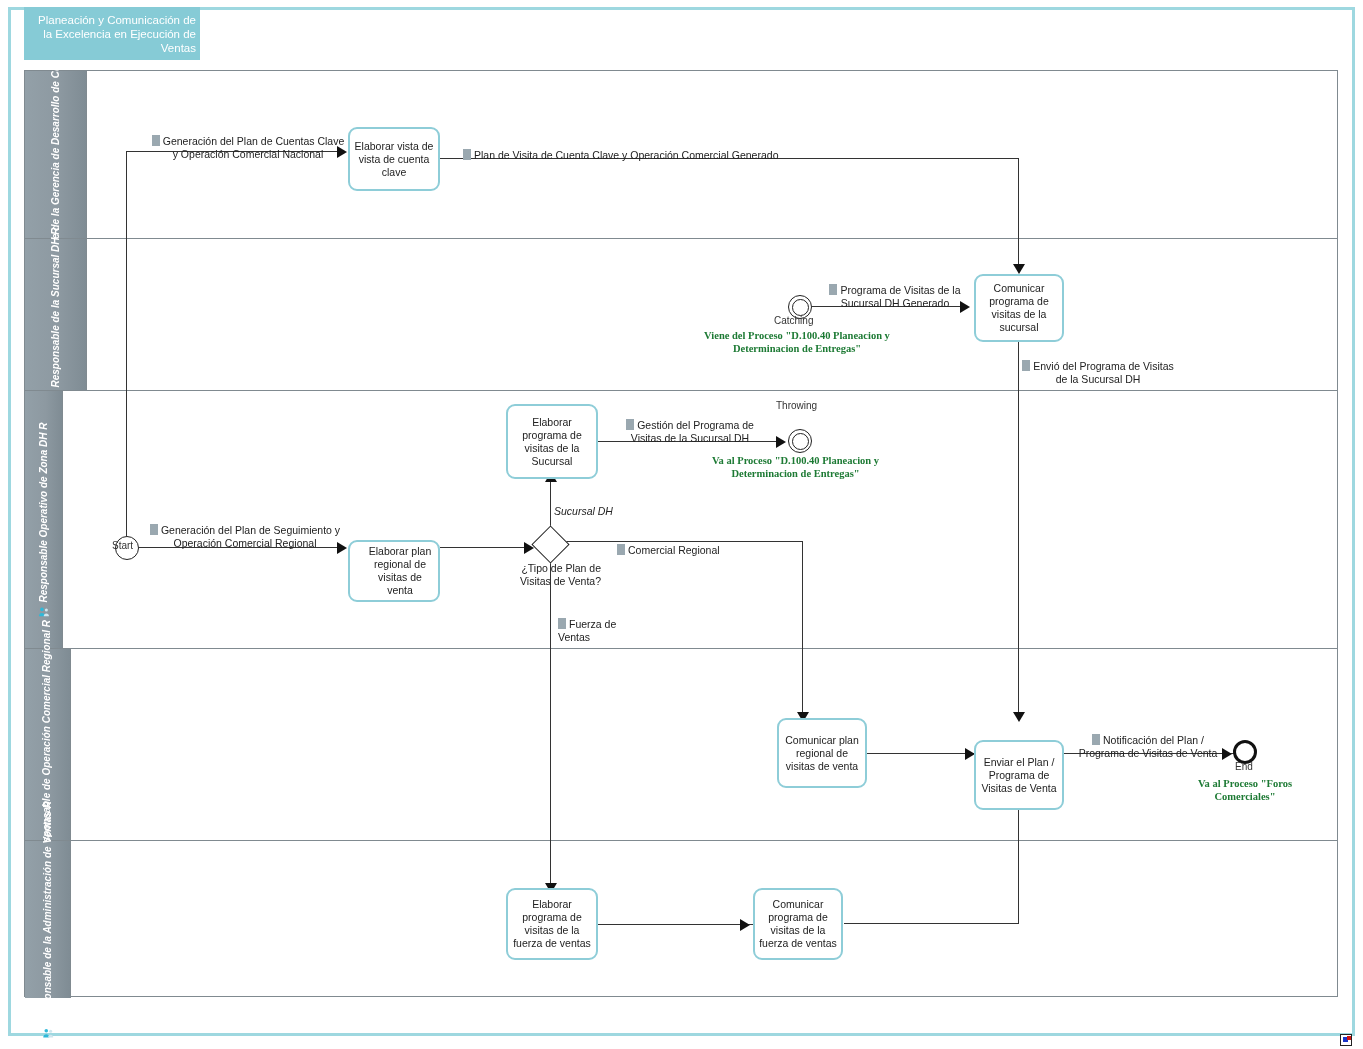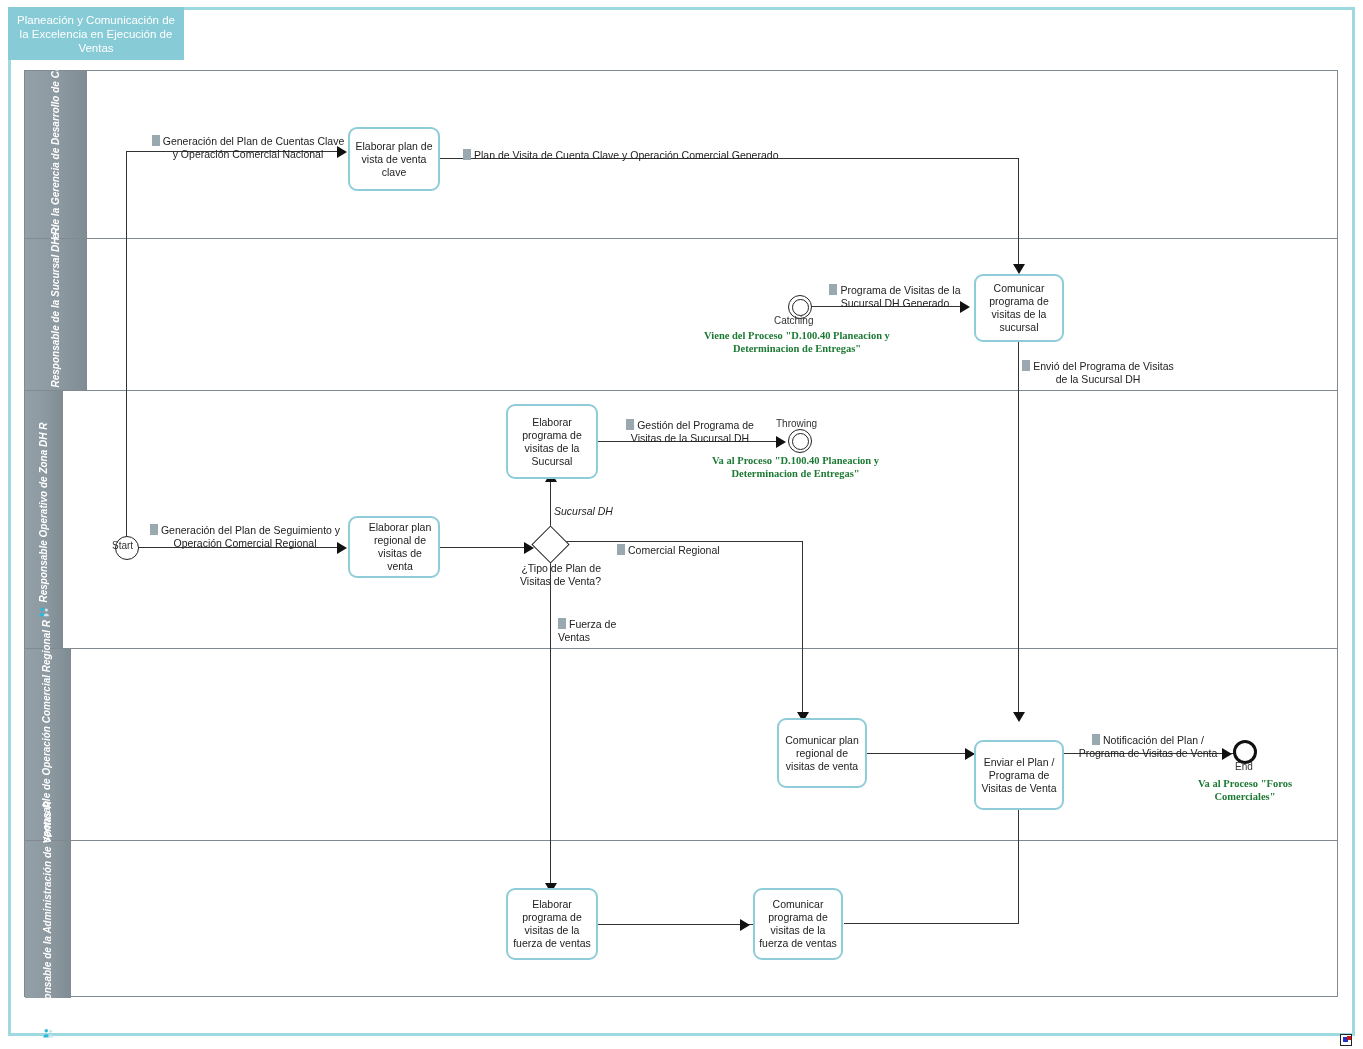"Planeación y Comunicación de la" .title-tab { left: 8px -> 24px; text-align: center -> right }
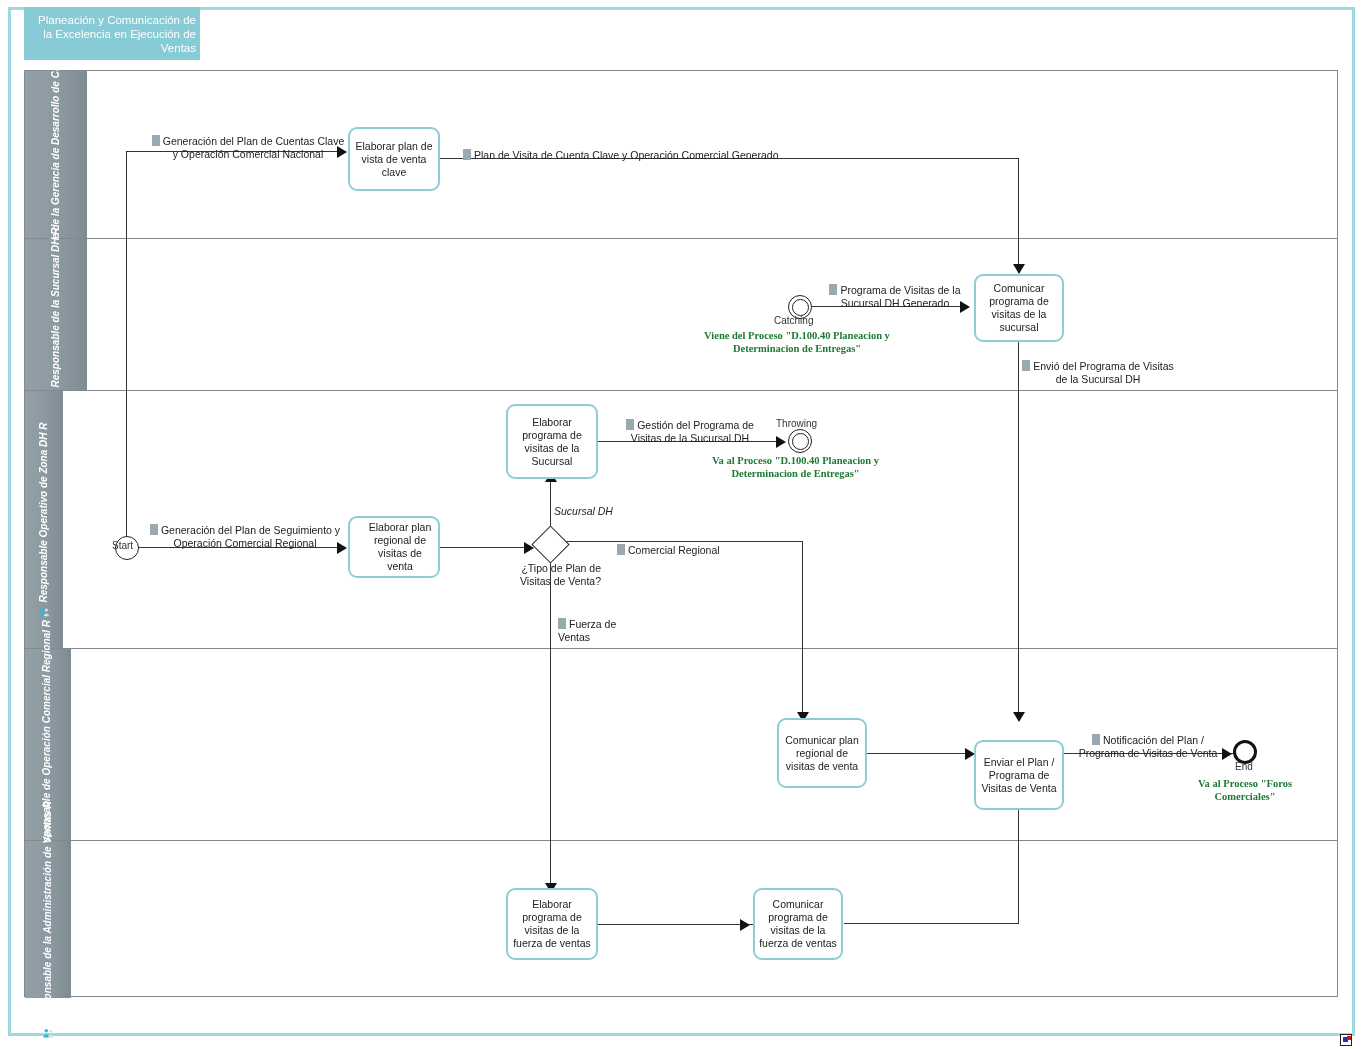"Elaborar plan de vista de" div.task { text: plan de vista de venta -> vista de vista de cuenta }
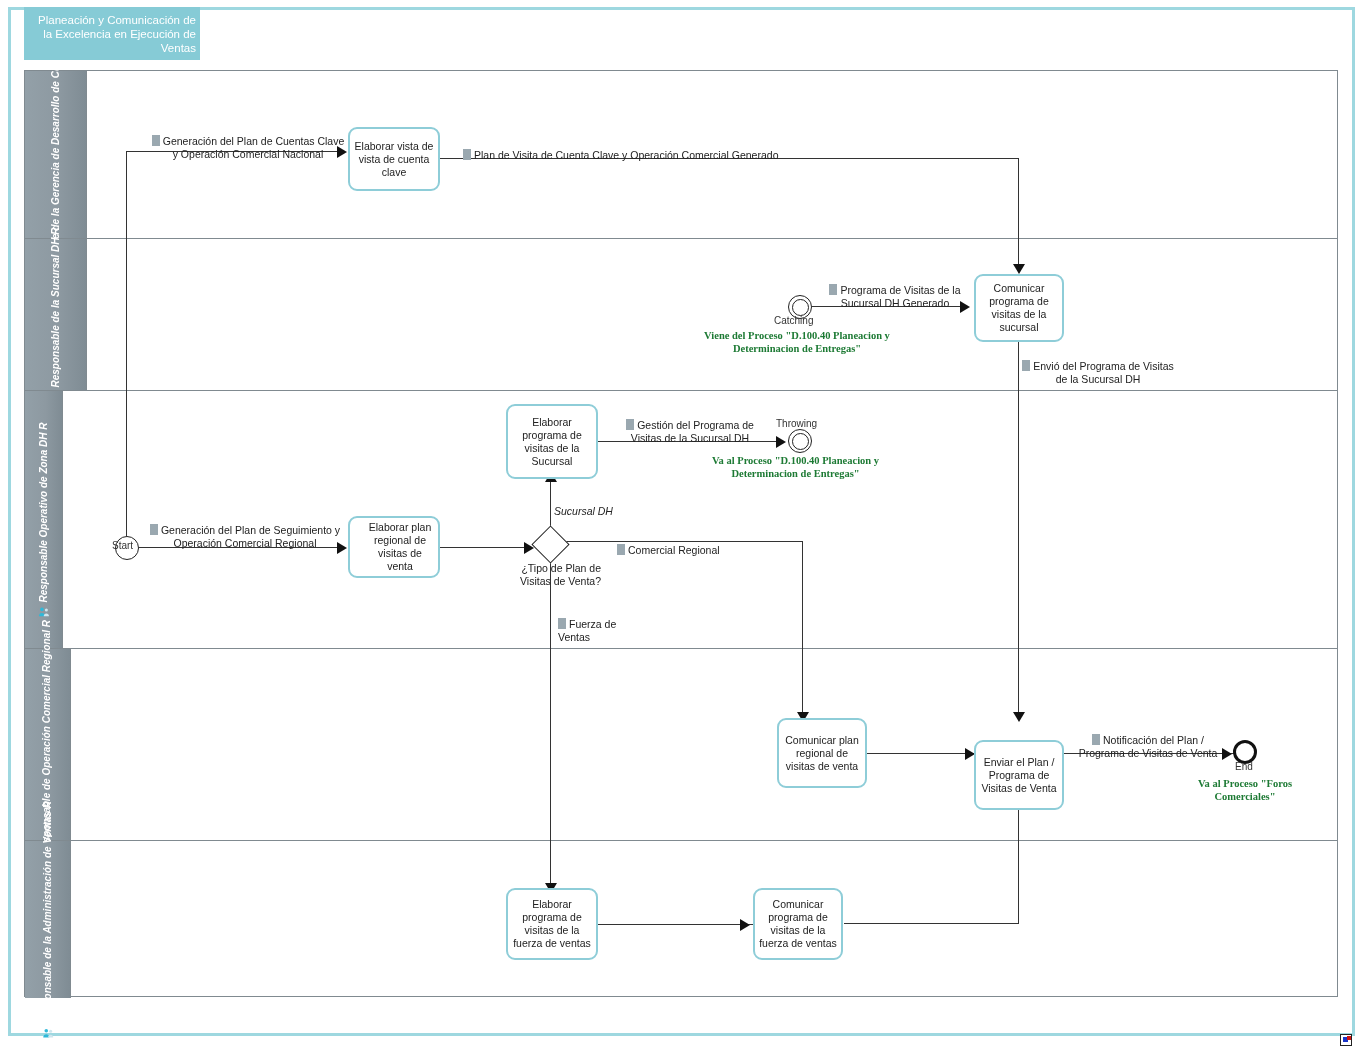"Throwing" div.ev-label { top: 418px -> 400px }
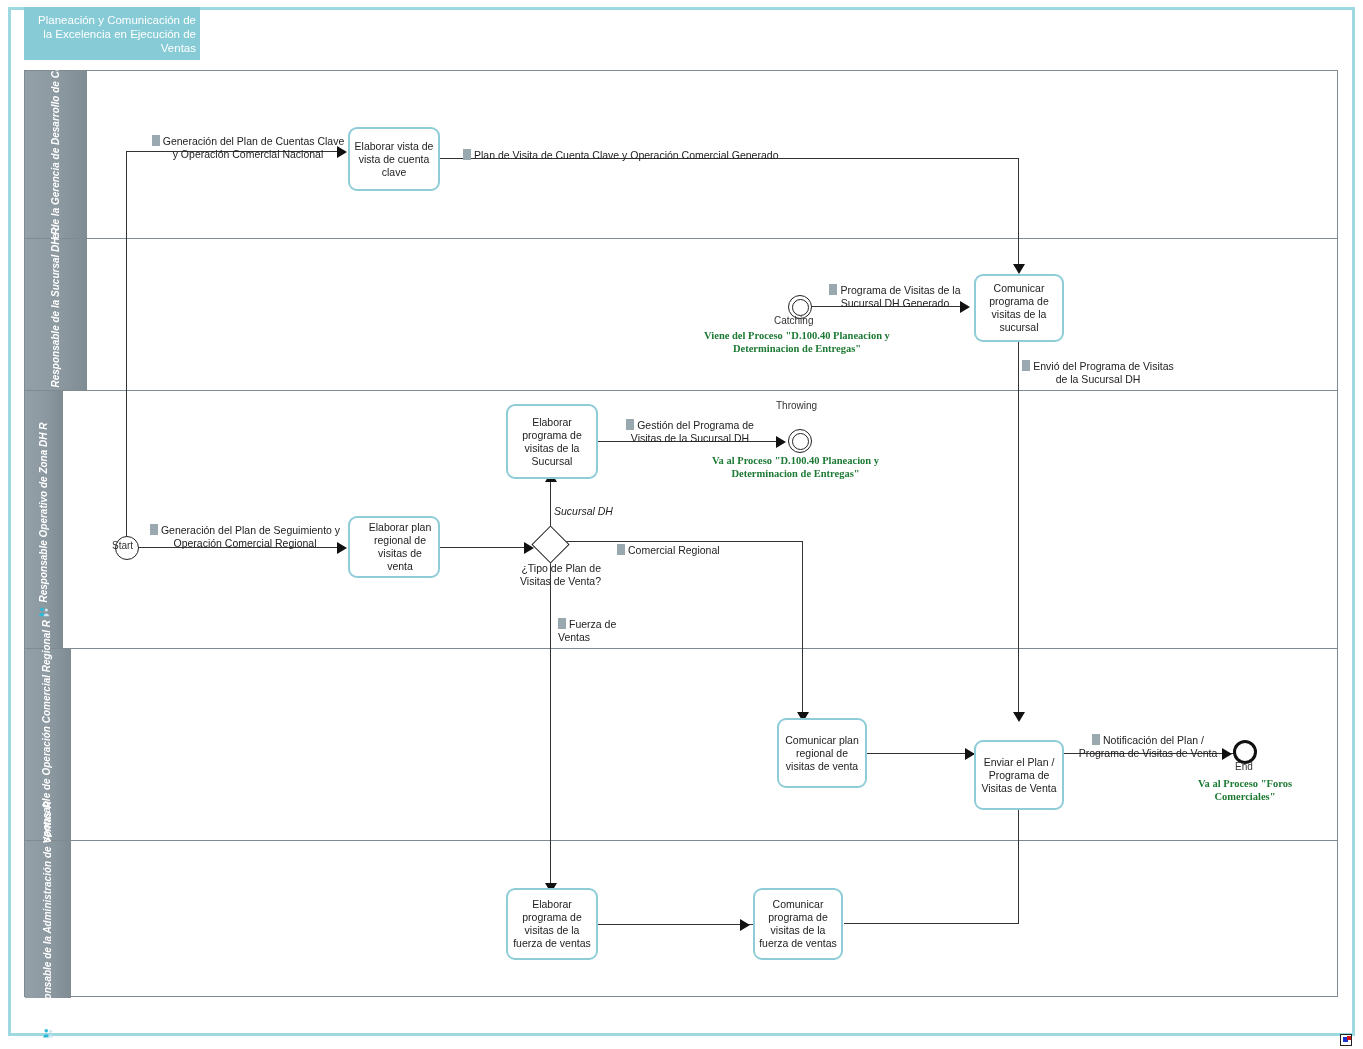"Elaborar plan regional de visitas" div.task { top: 516px -> 540px }
